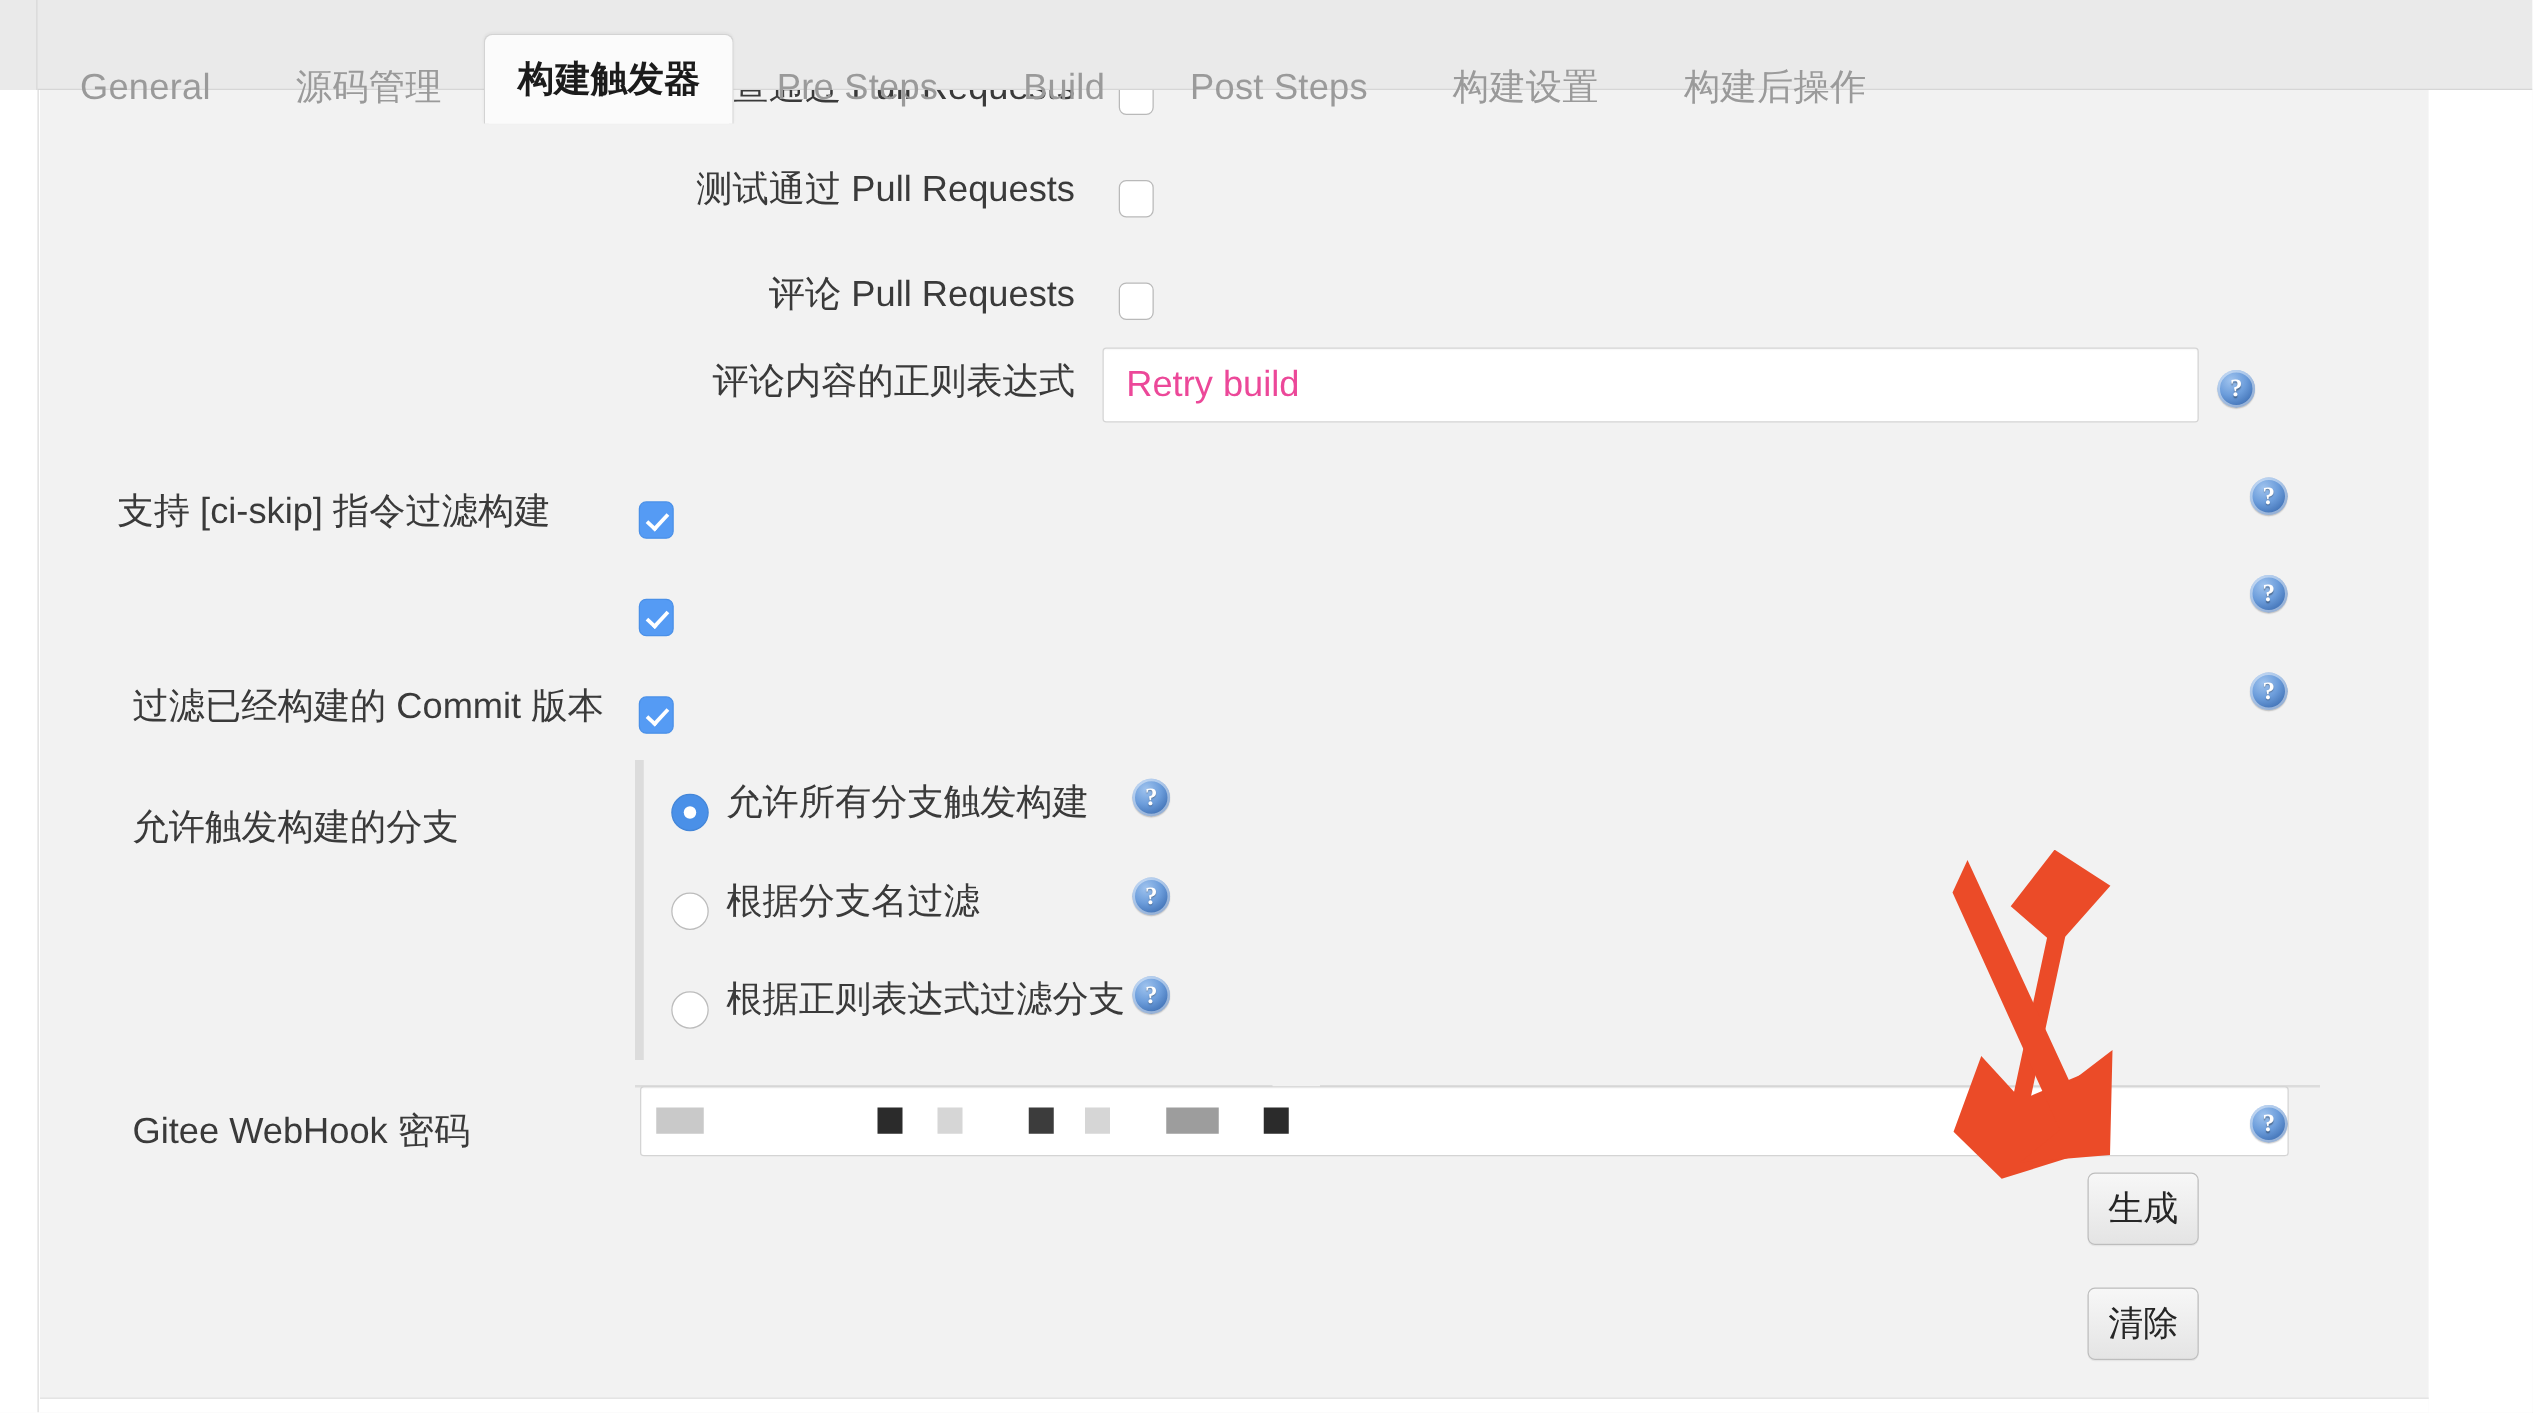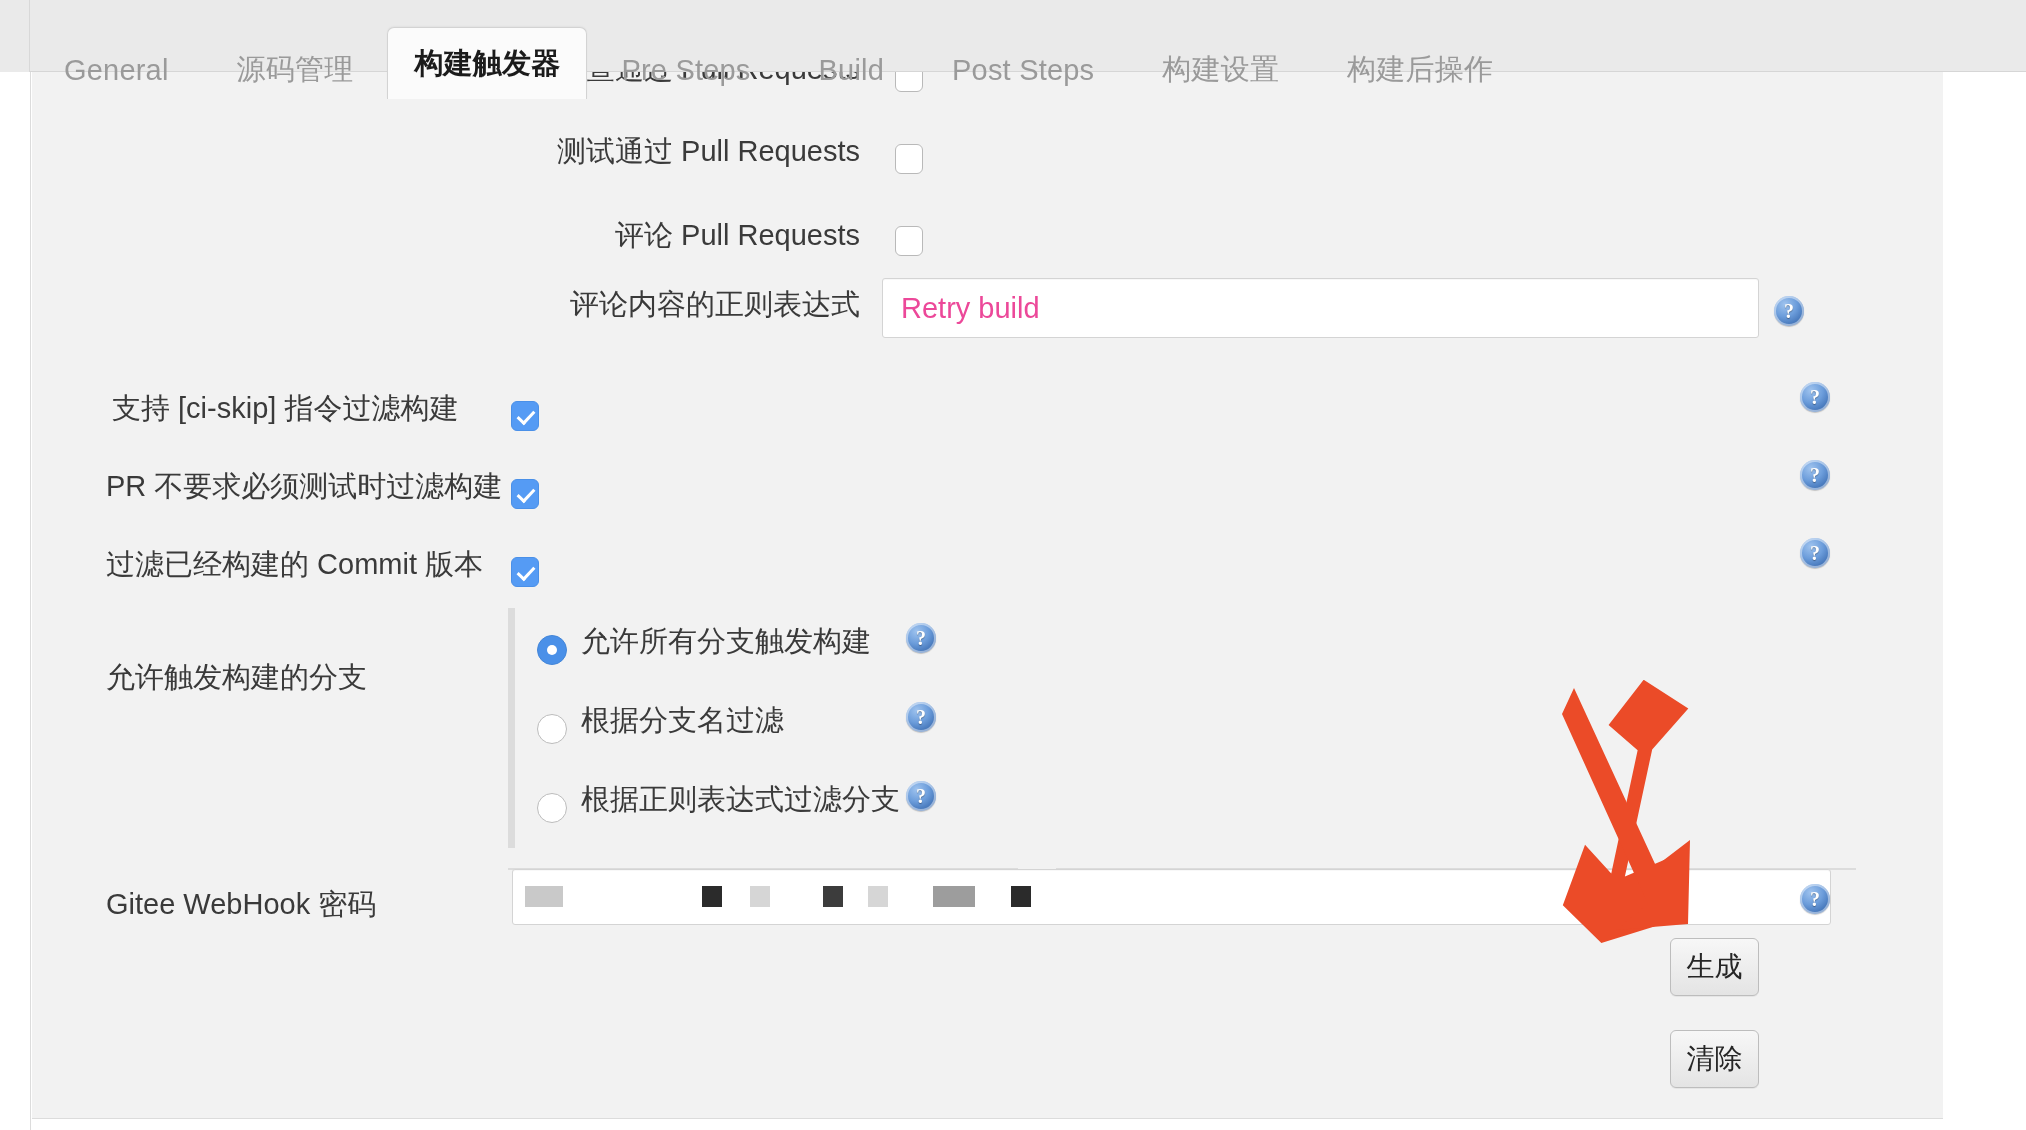"支持 [ci-skip] 指令过滤构建" div.label-left { left: 112px -> 94px }
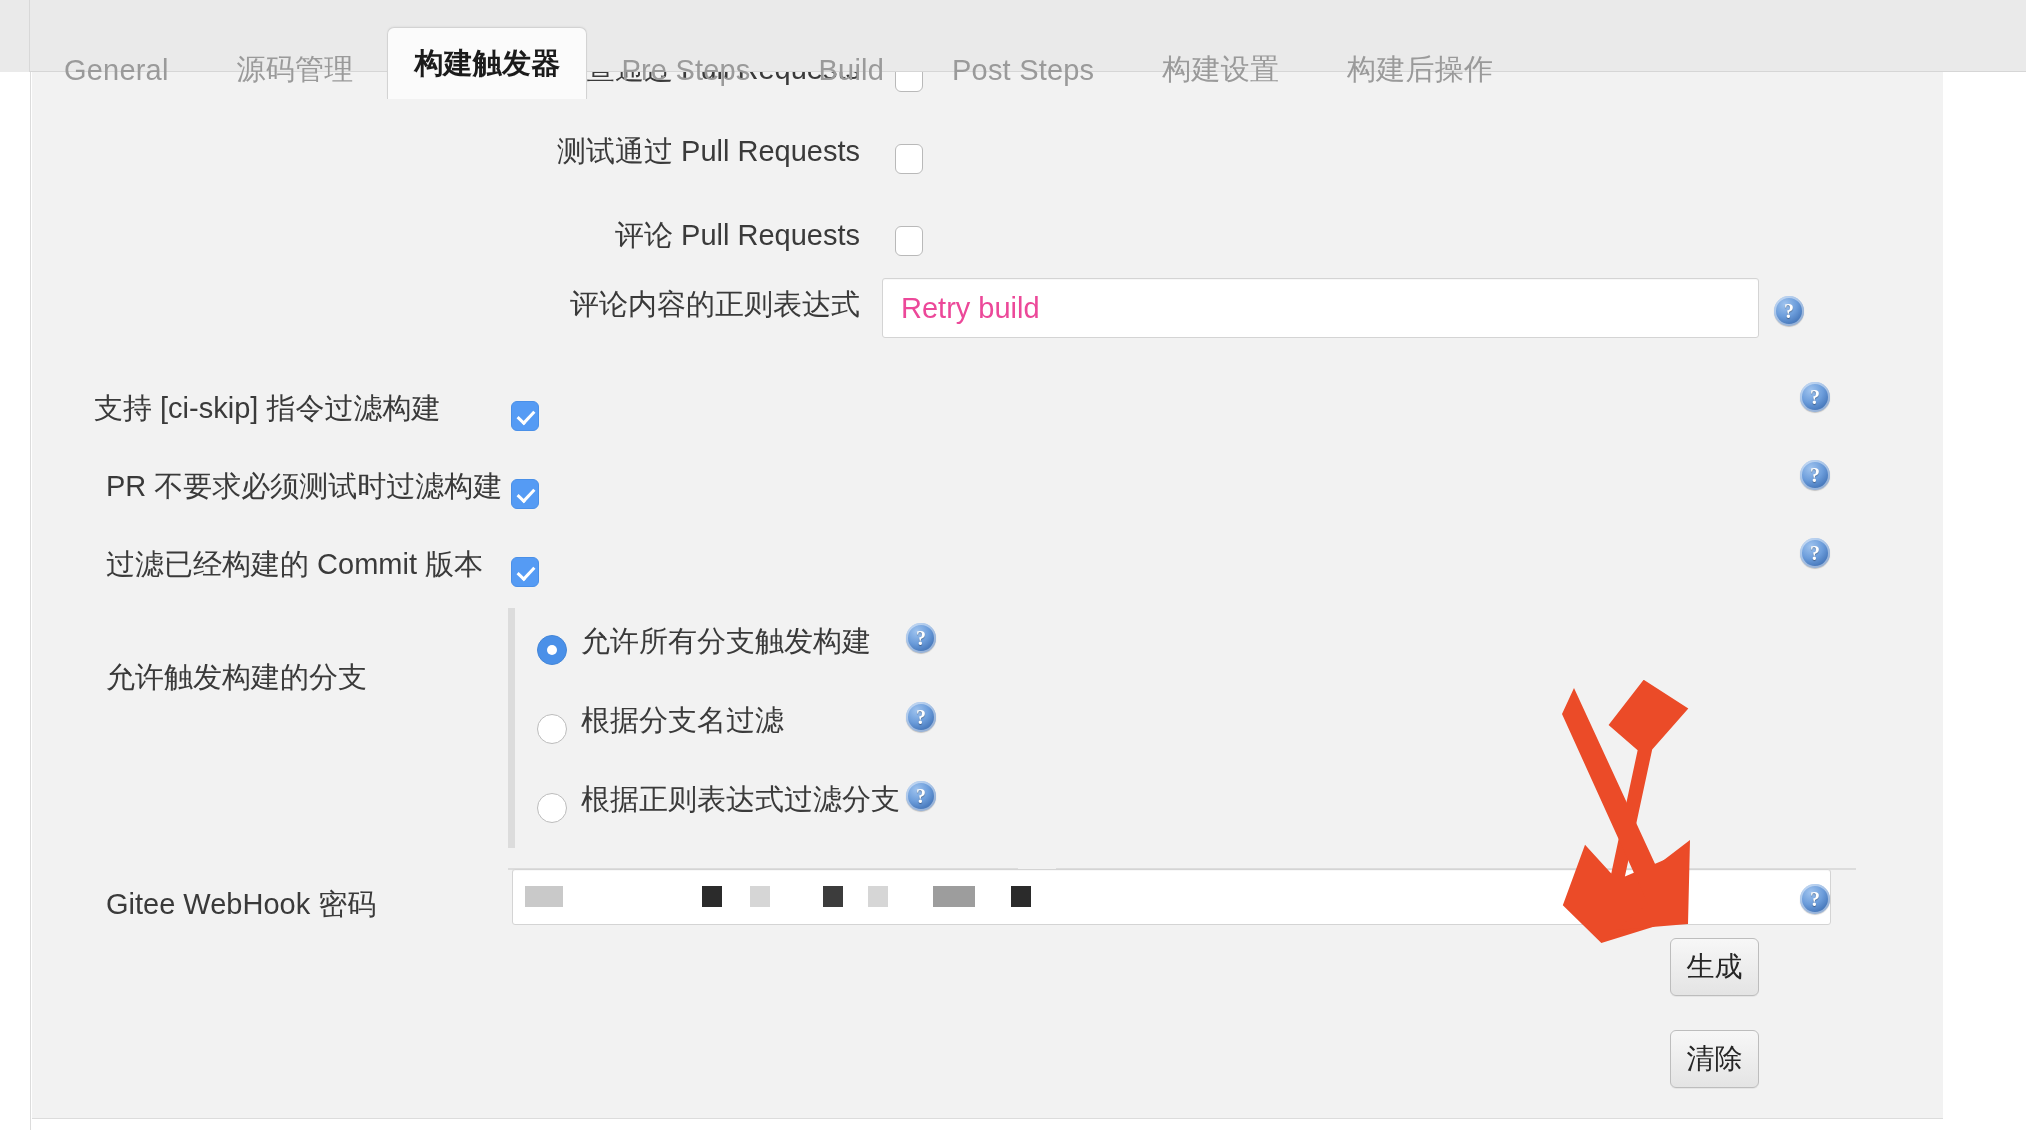"PR 不要求必须测试时过滤构建" div.label-left { html: <div>PR 不要求必须测试时过滤构建</div> -> none }
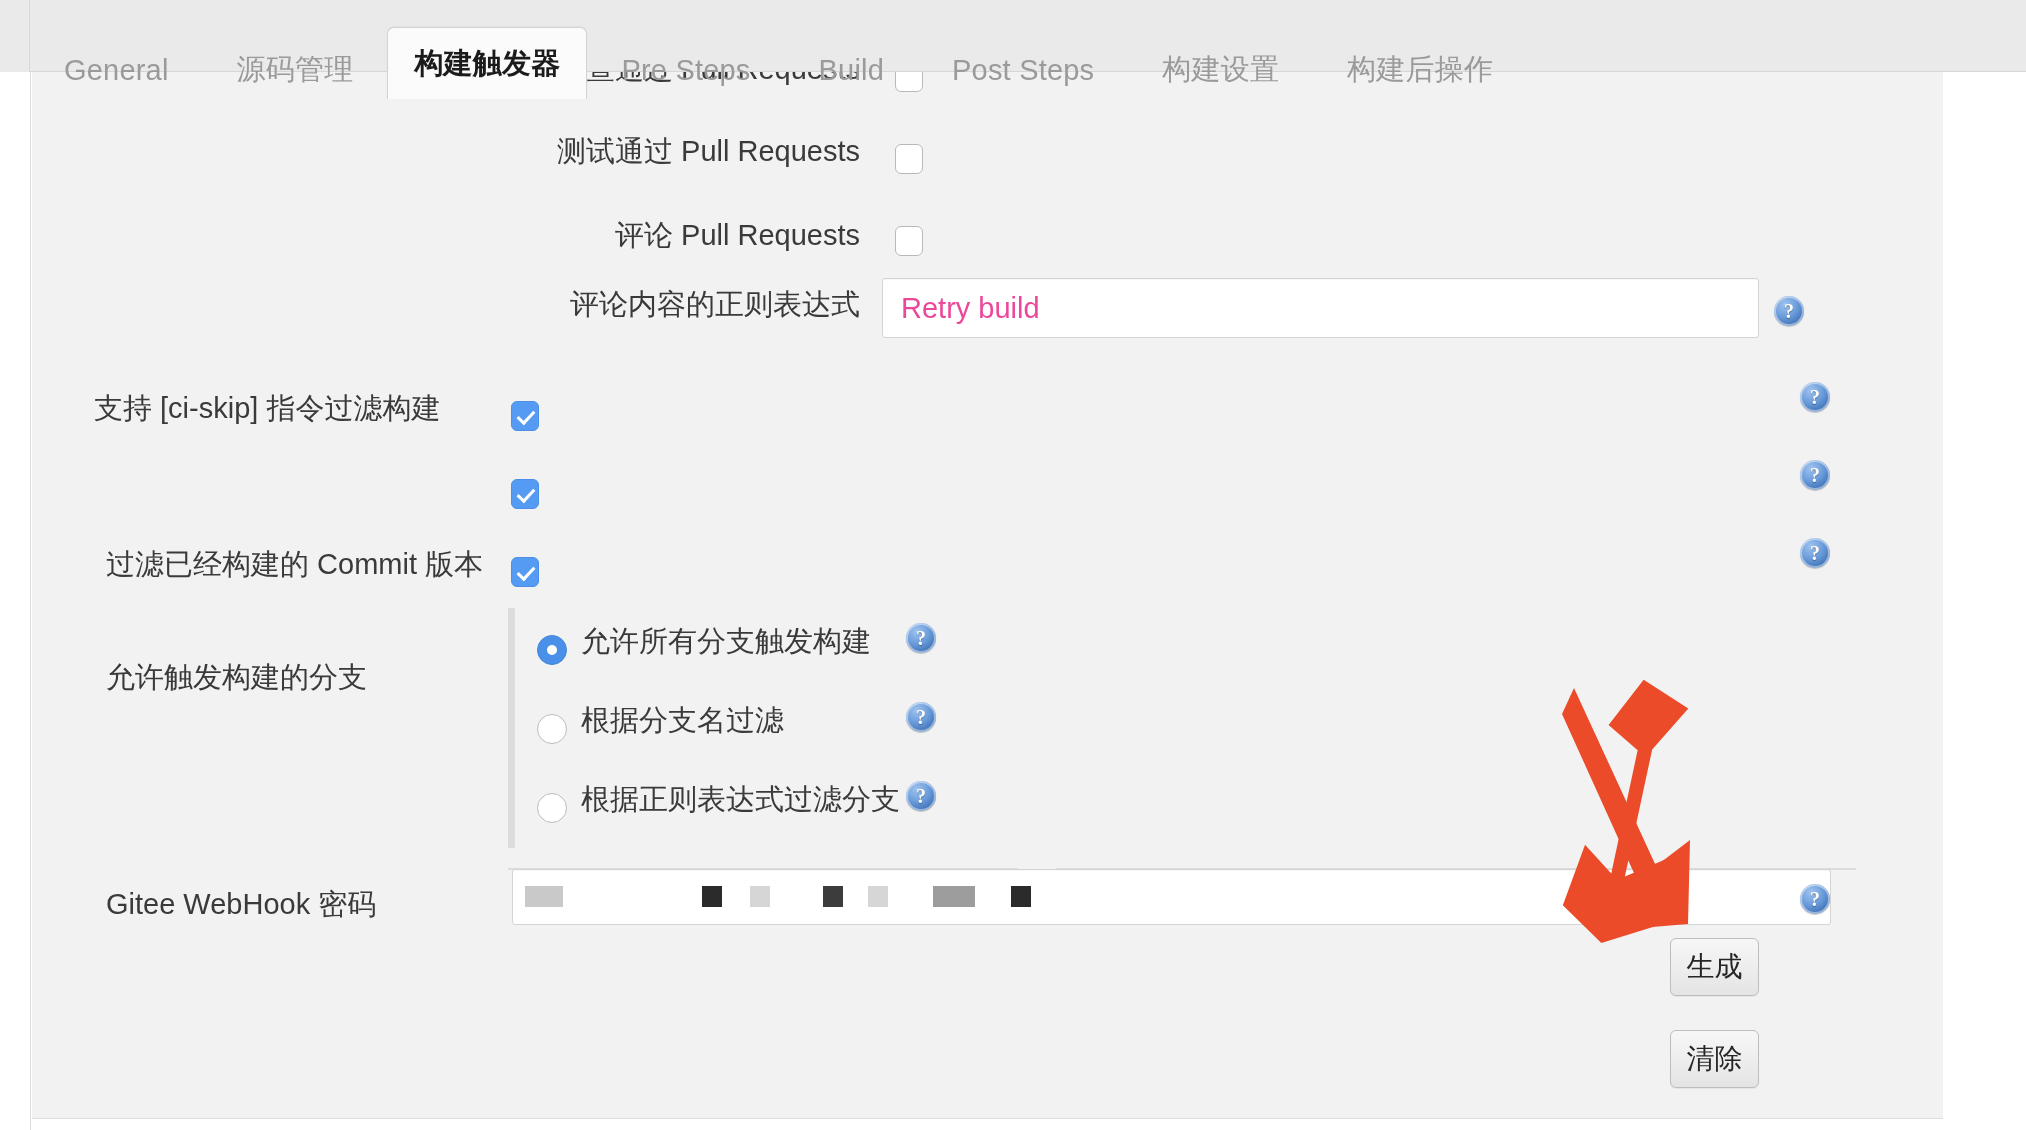"允许触发构建的分支" div.label-left { top: 658px -> 642px }
